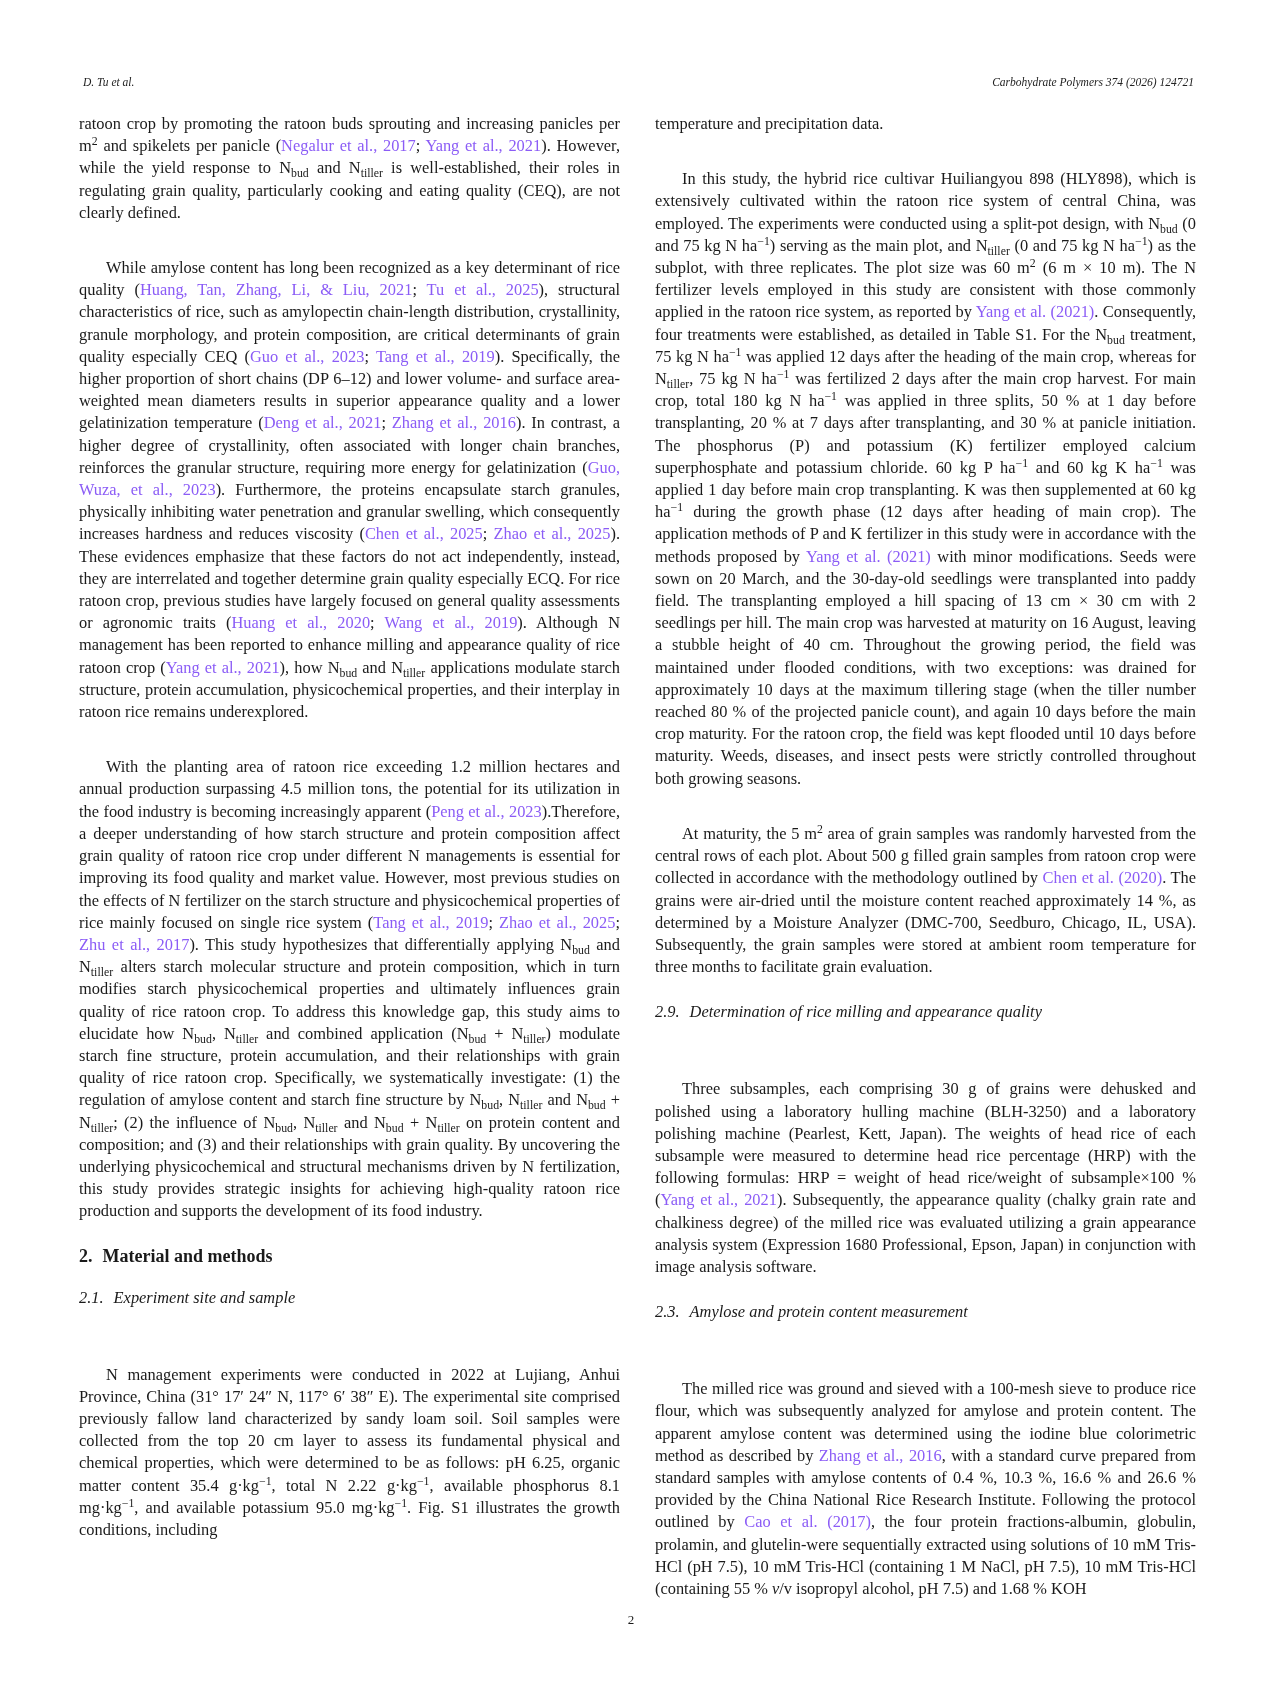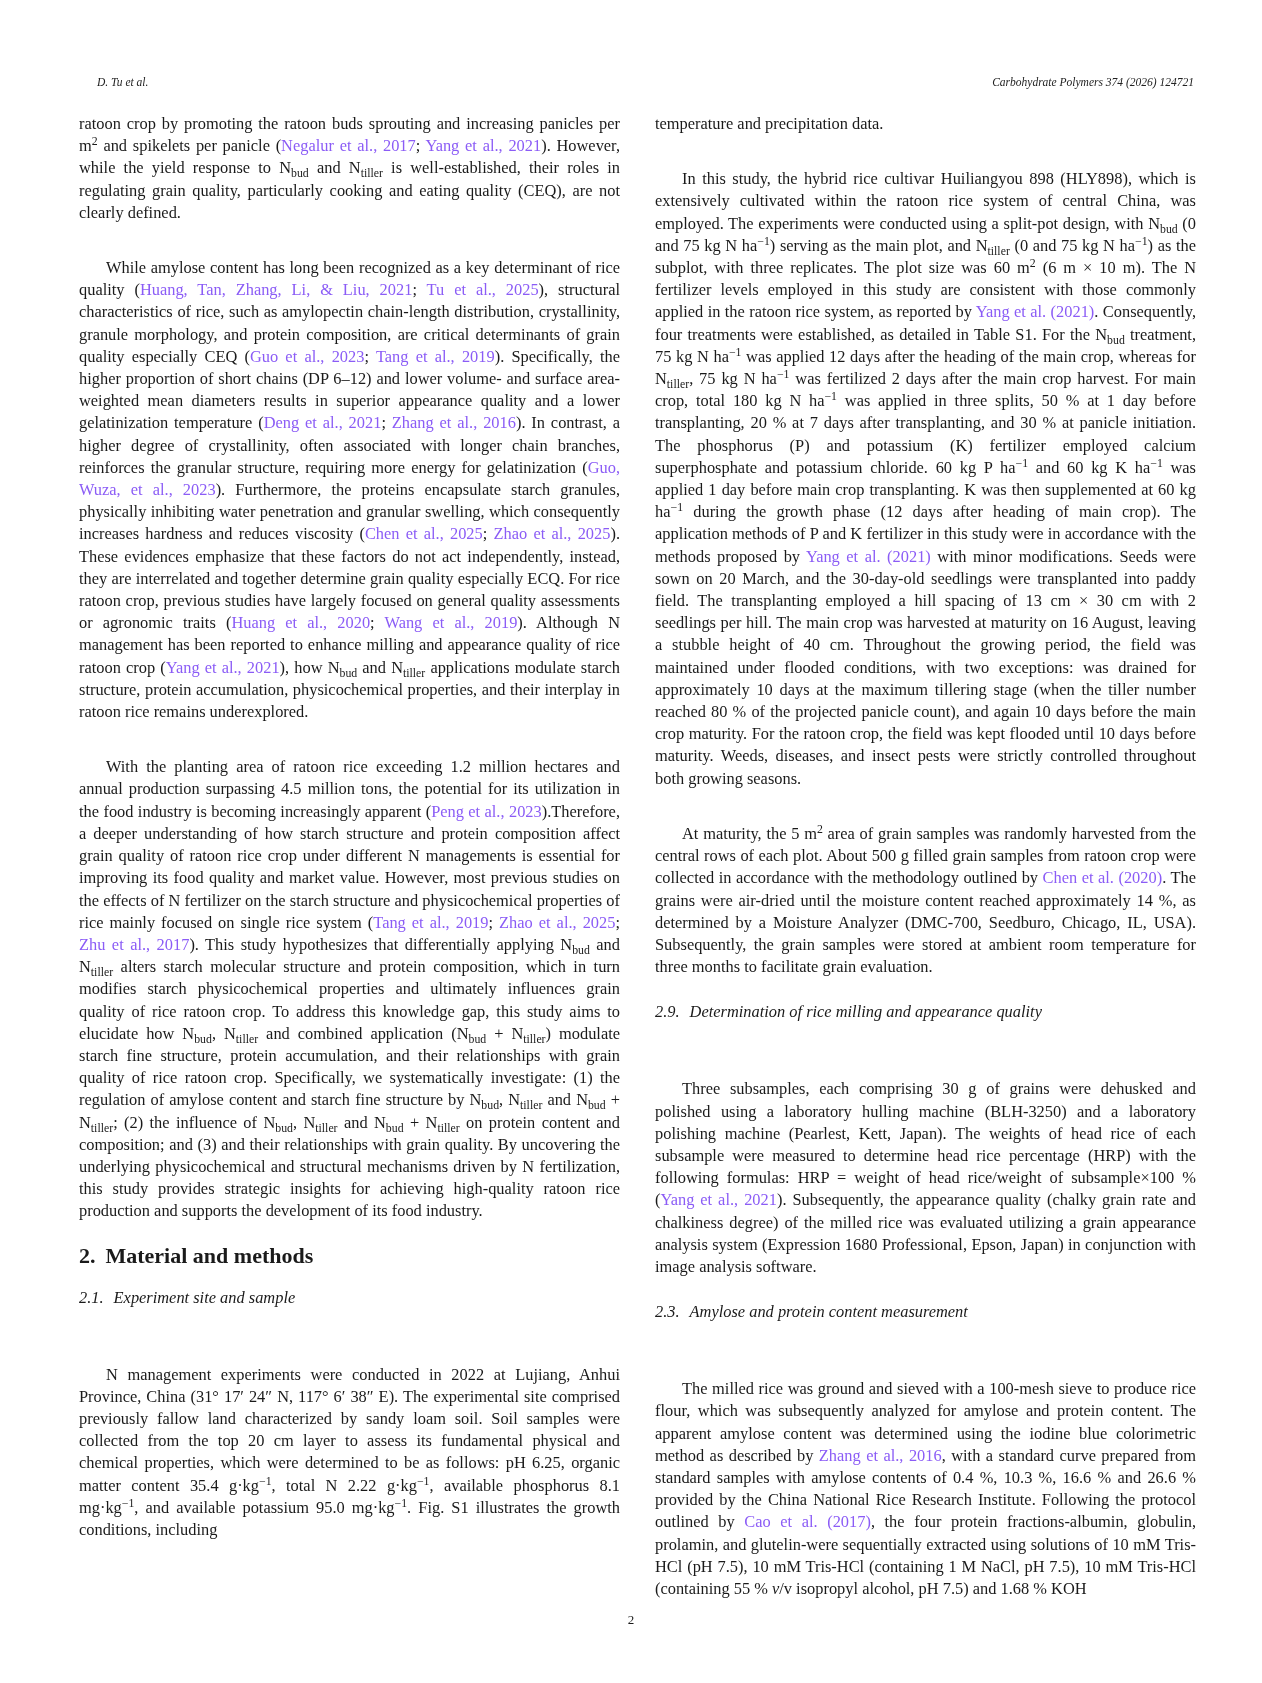"D. Tu et al." .rh-left { left: 97px -> 83px }
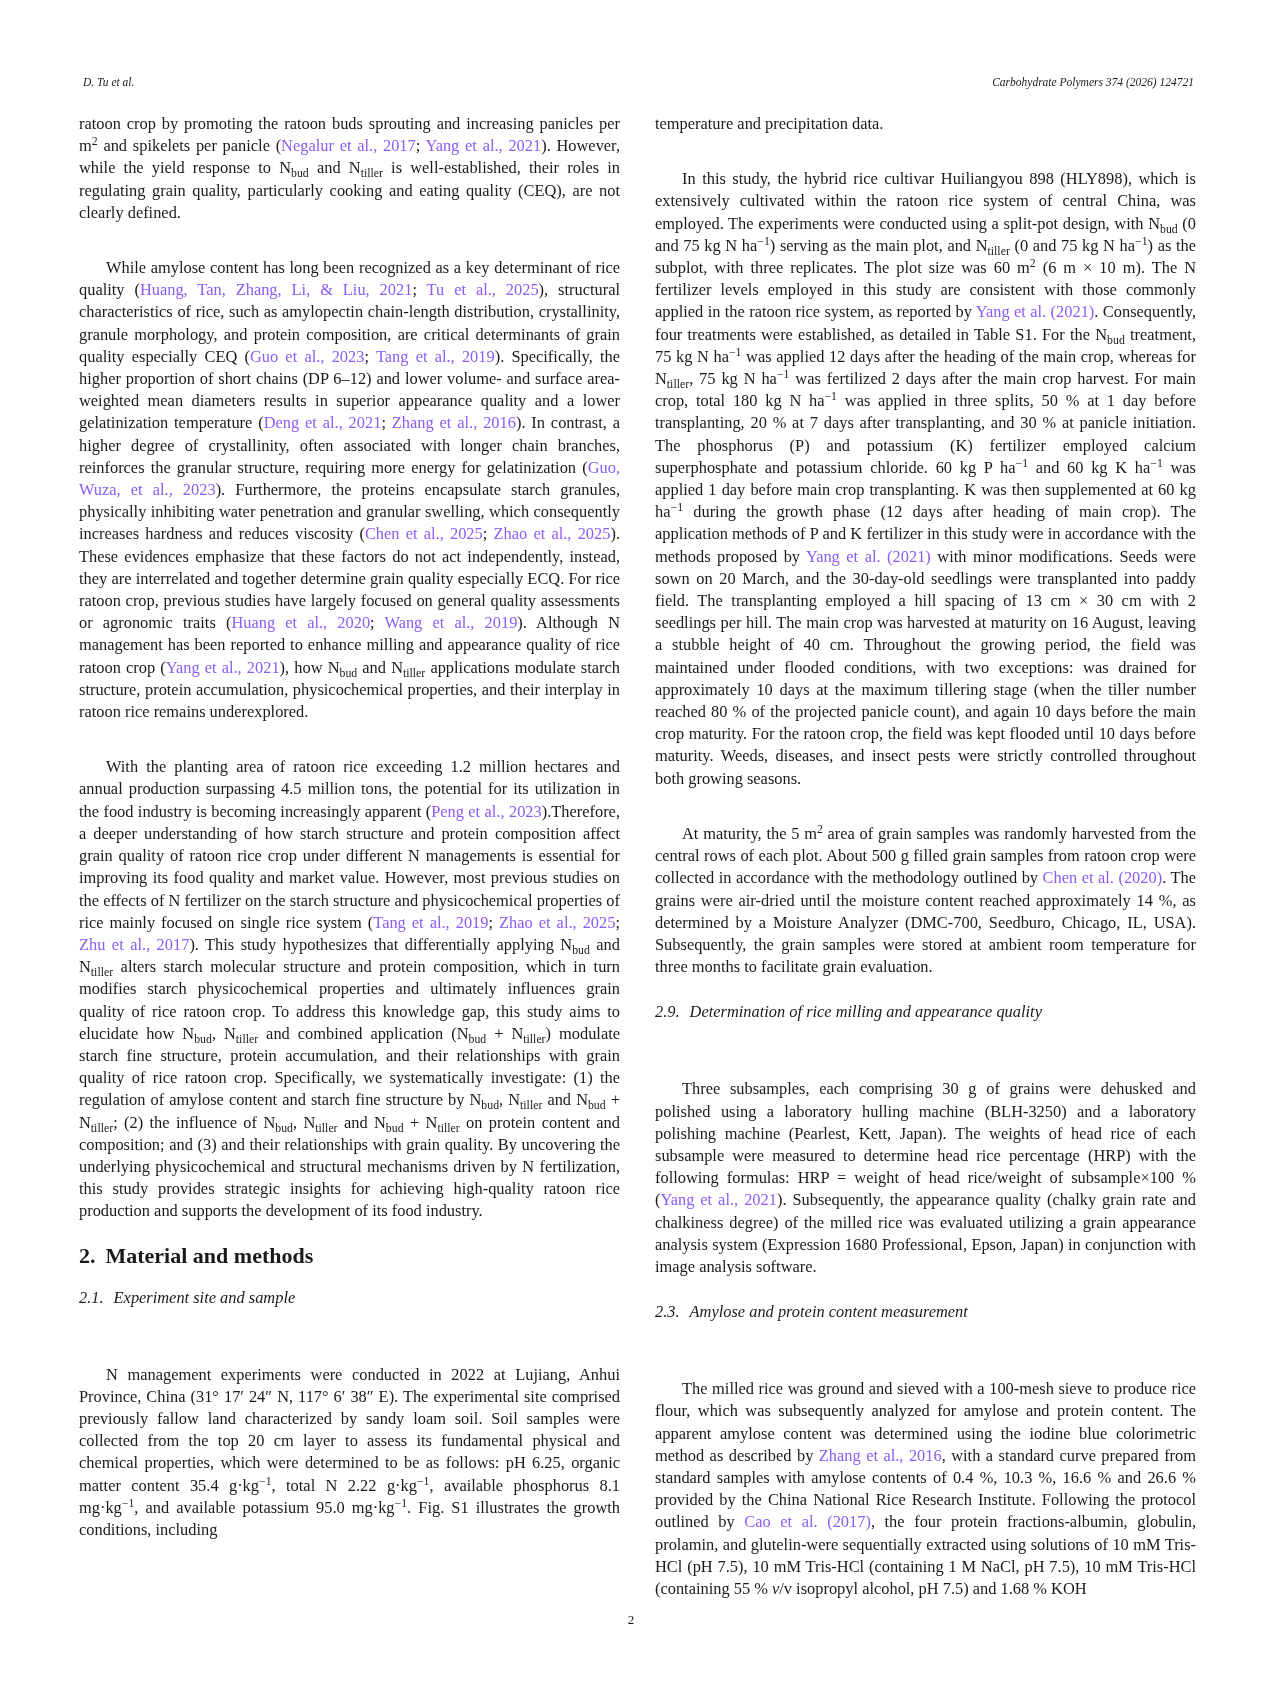"2. Material and methods" h2.section { font-size: 22px -> 18px }
